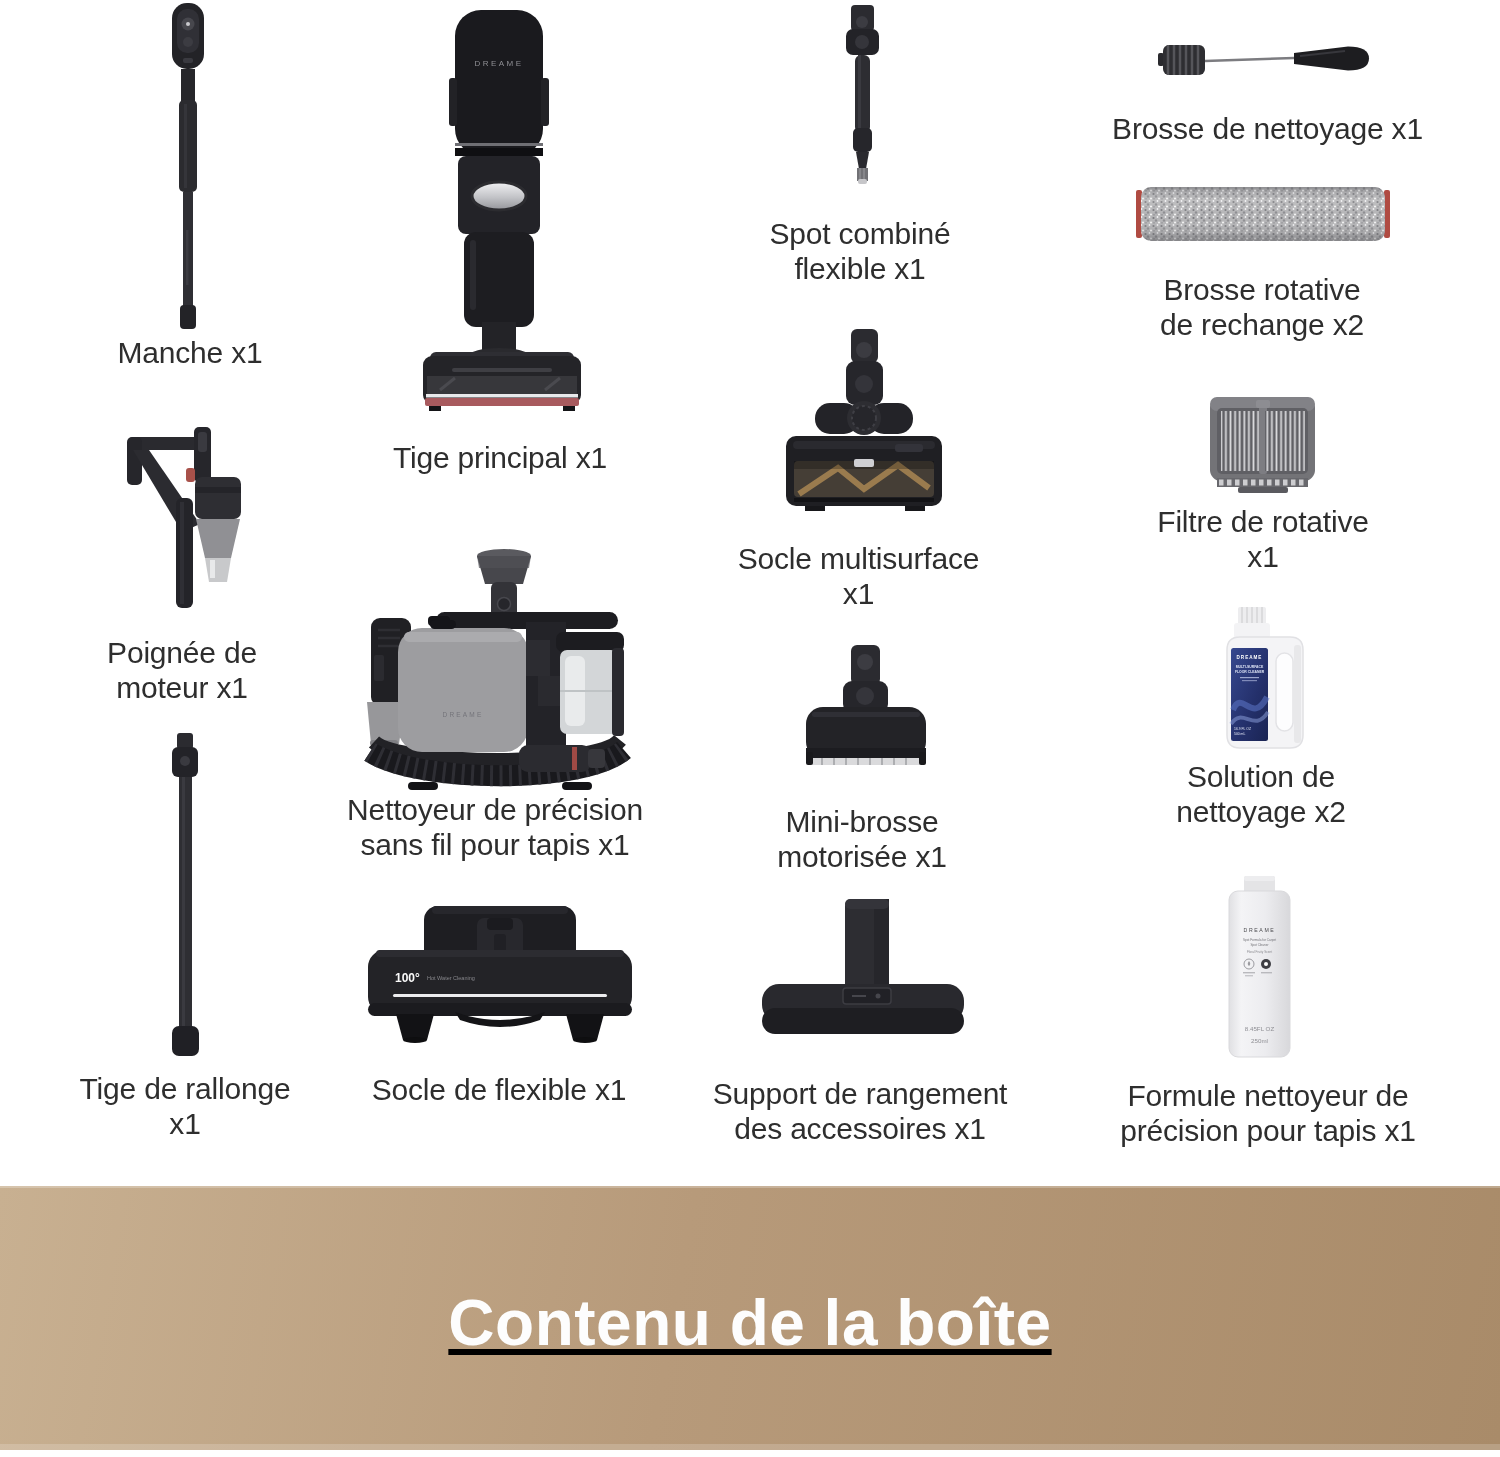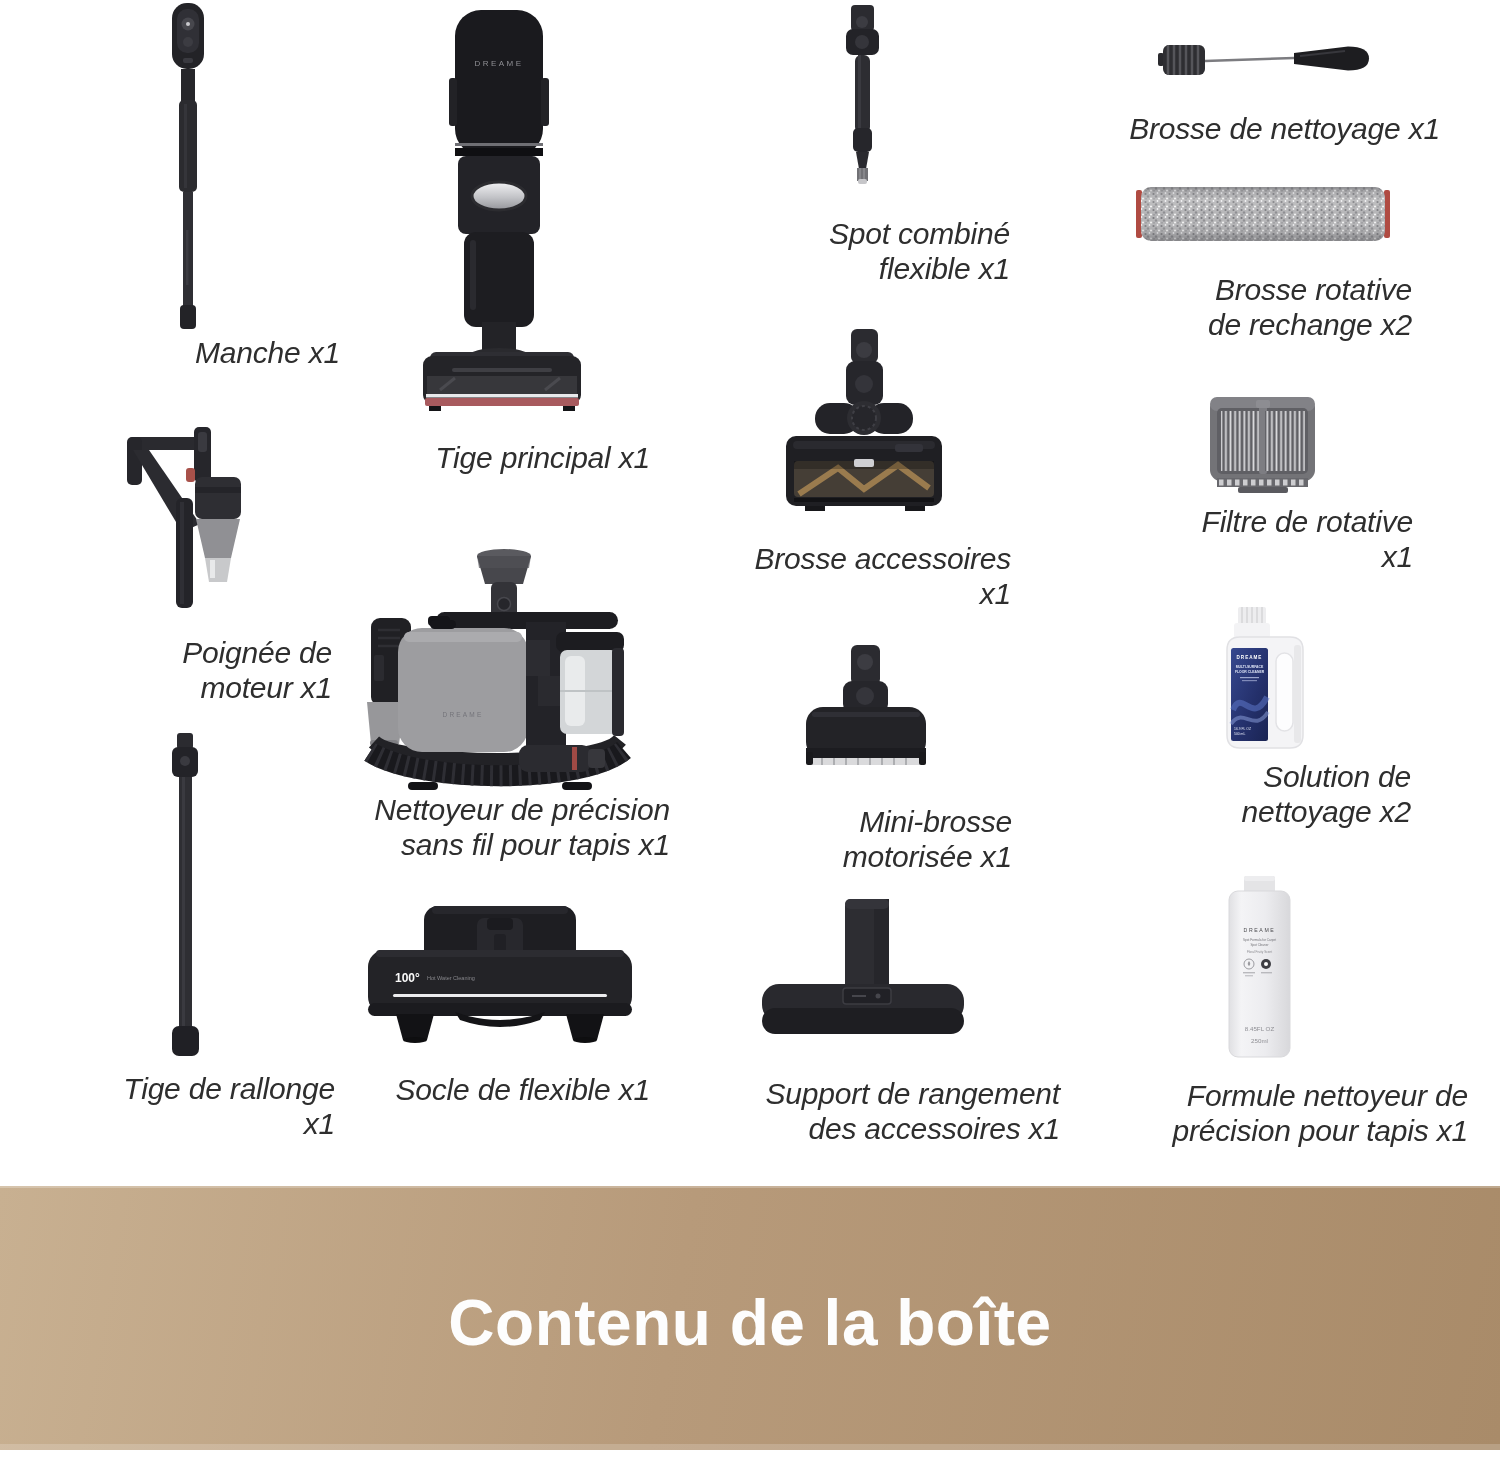"Brosse de nettoyage x1" .item-label { font-style: italic -> none; text-align: right -> center }
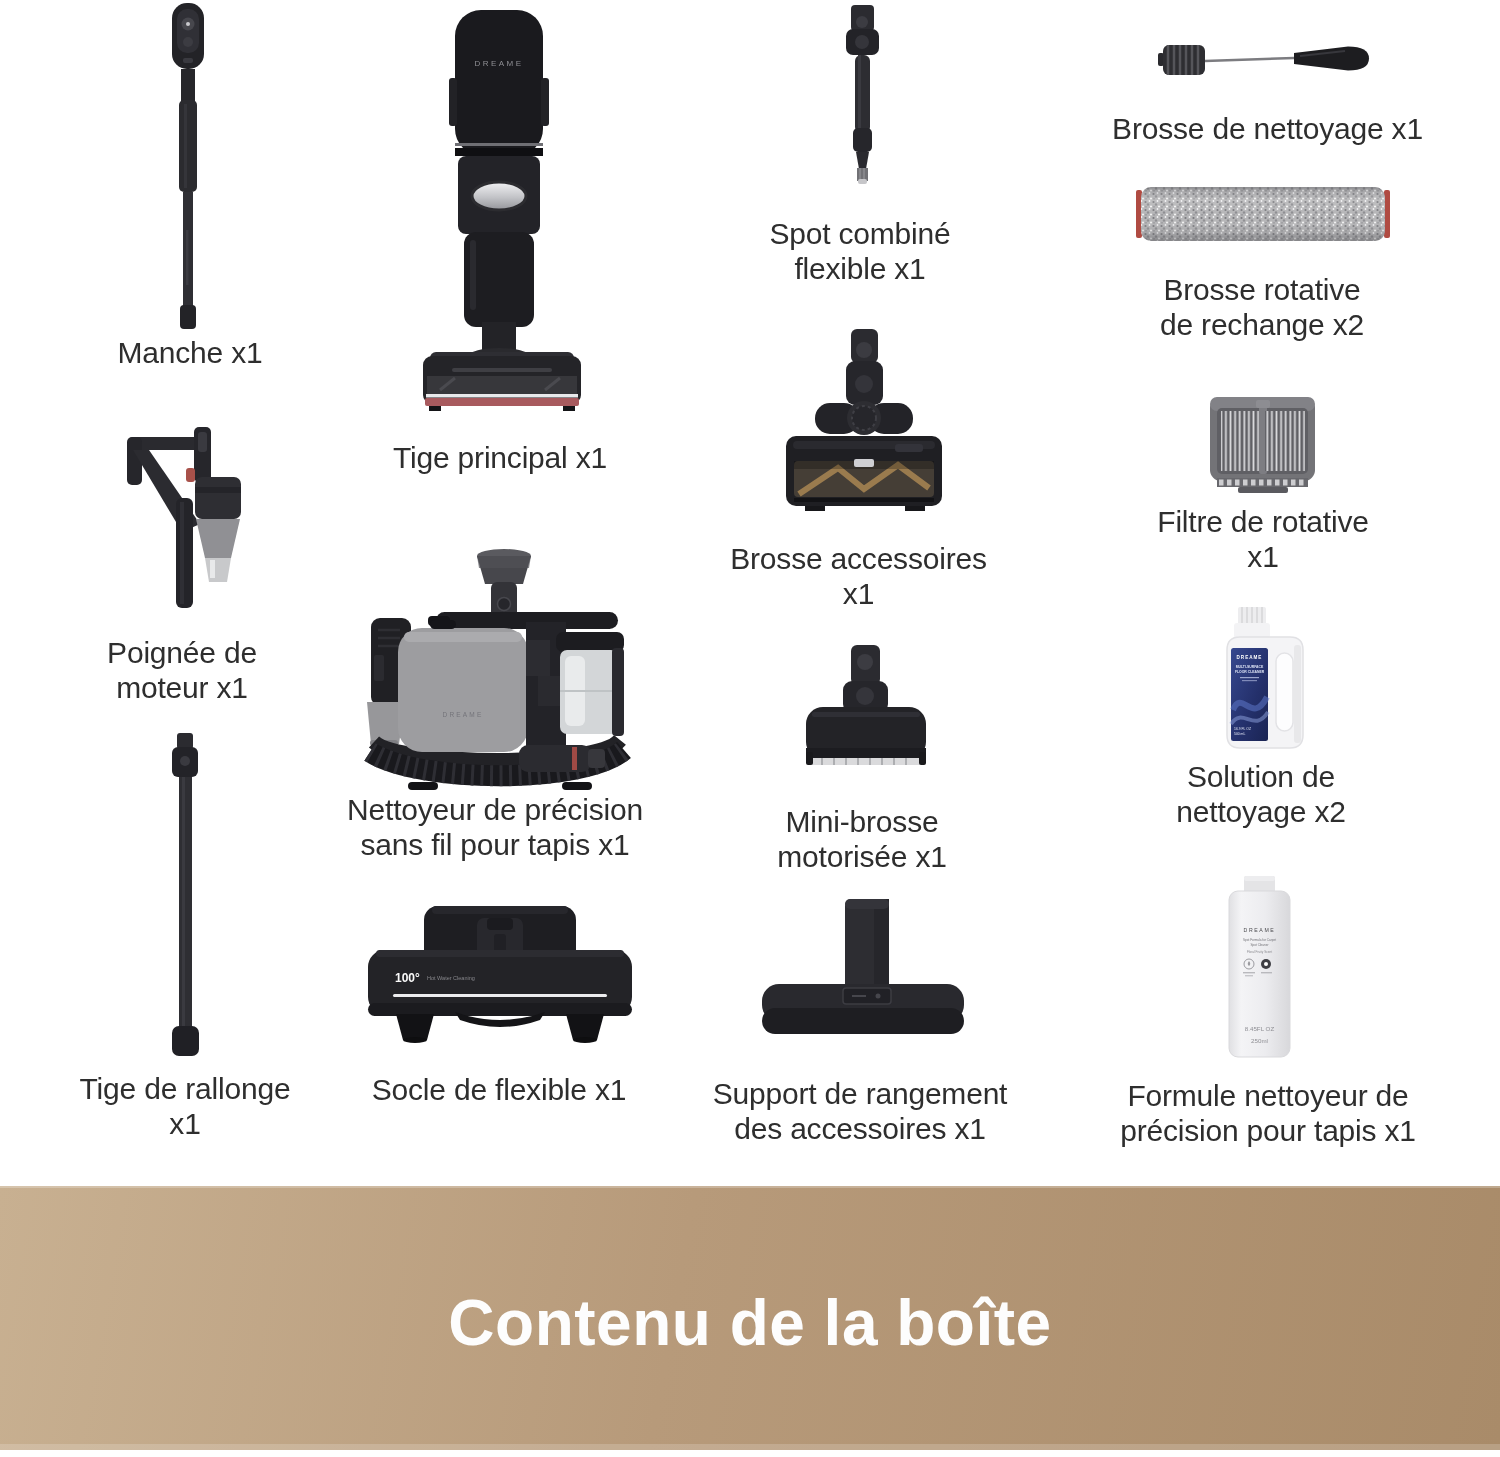"Brosse accessoires" div.item-label { text: Brosse accessoires -> Socle multisurface }
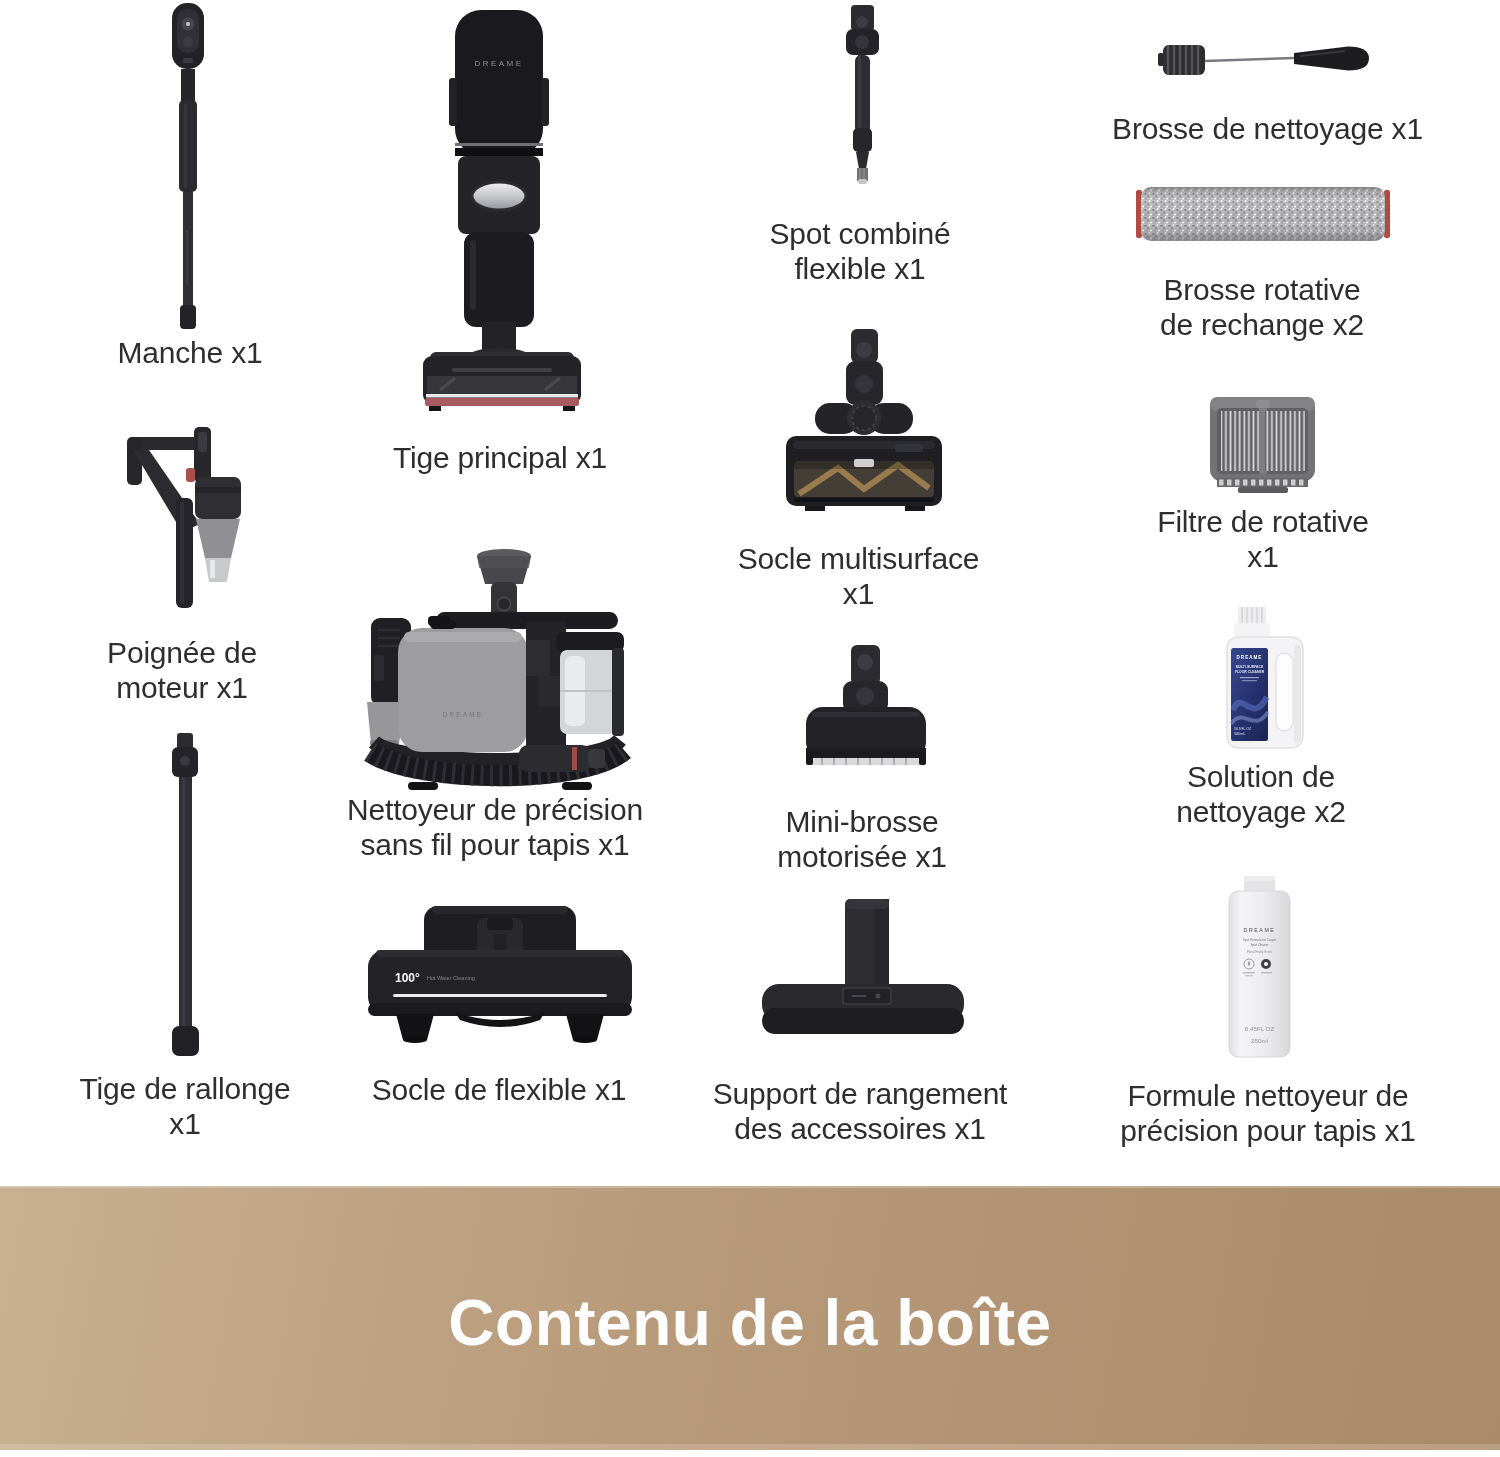"Contenu de la boîte" #banner { text-decoration: none -> underline }
